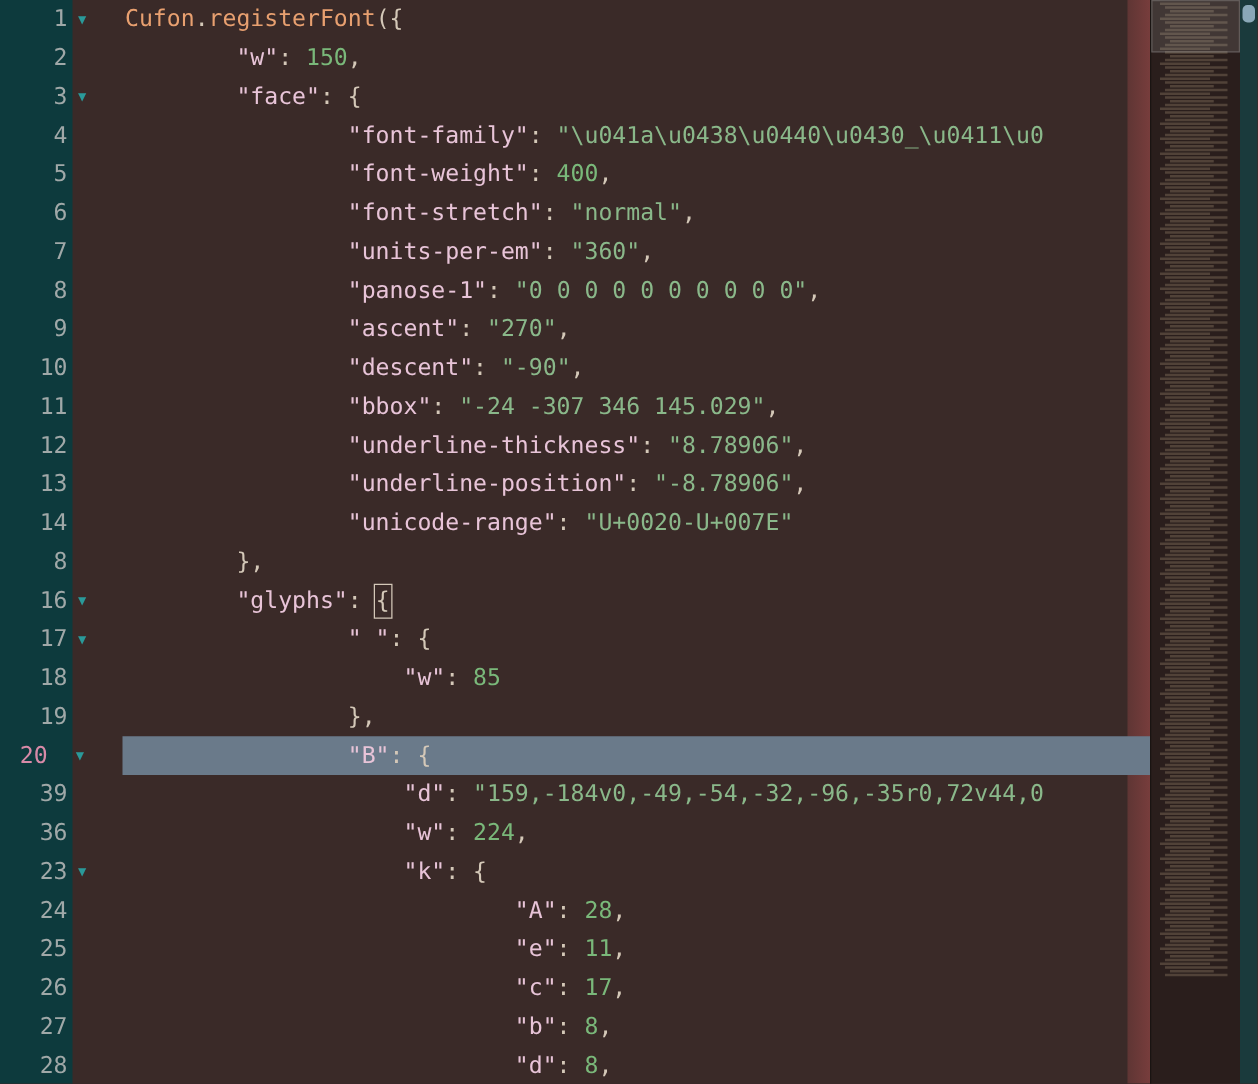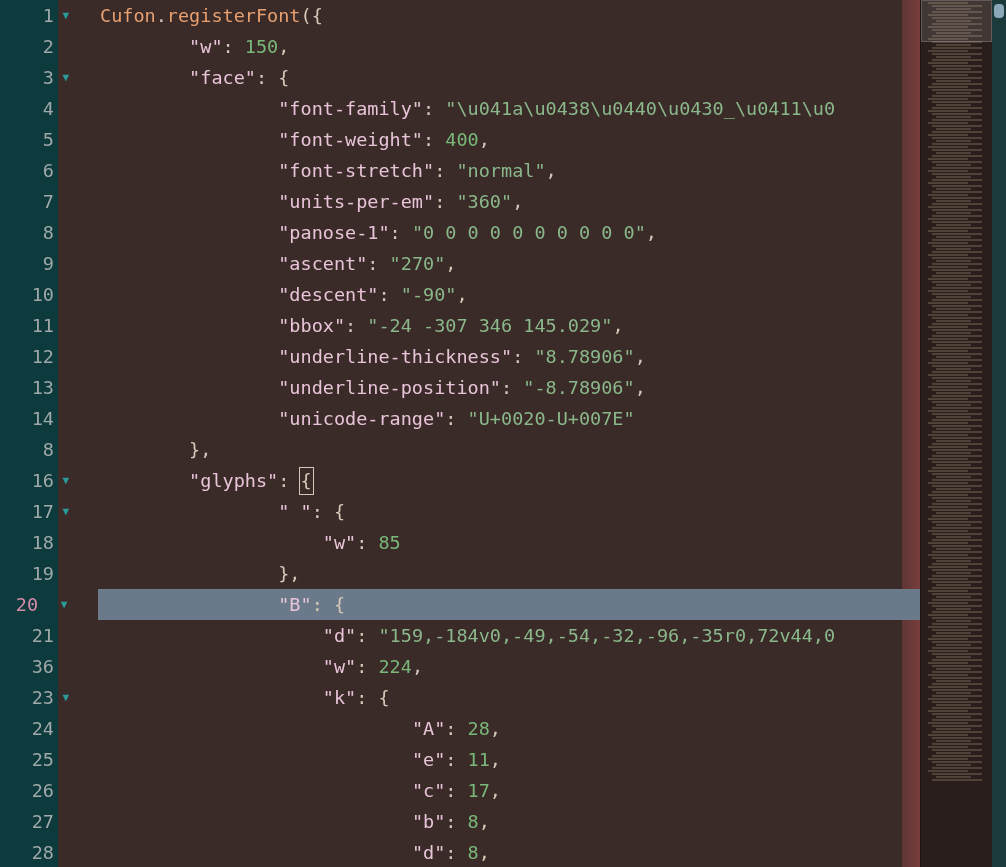"21" div.gutter-line { text: 21 -> 39 }
